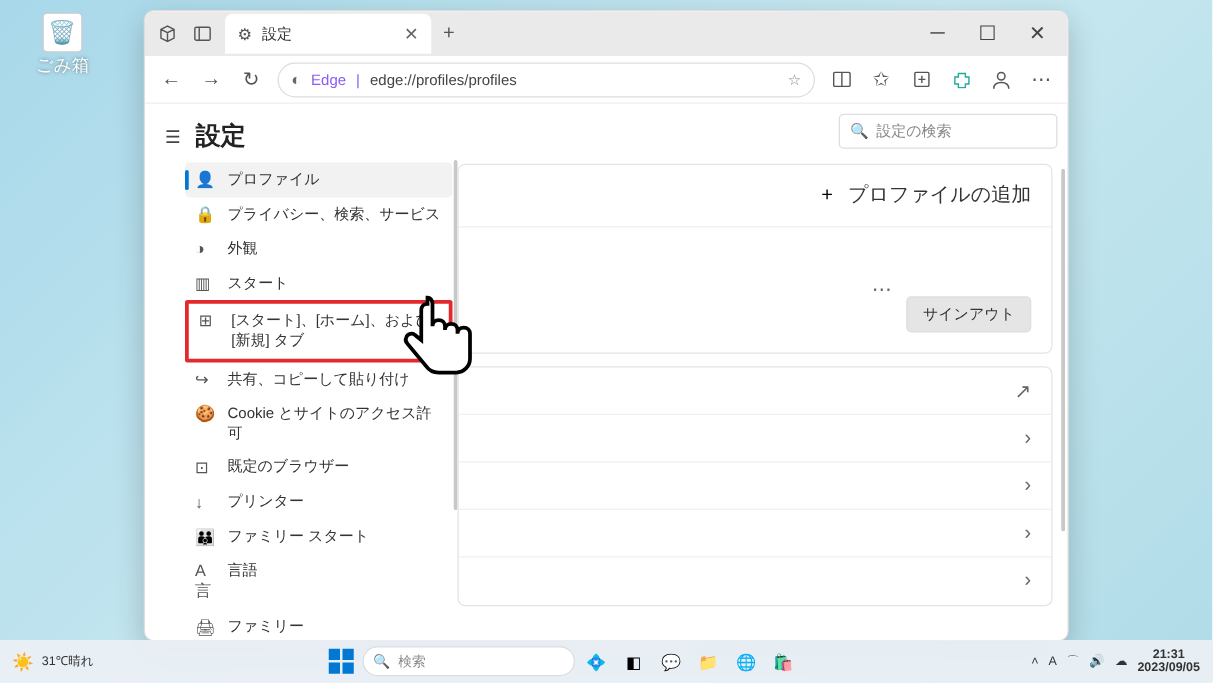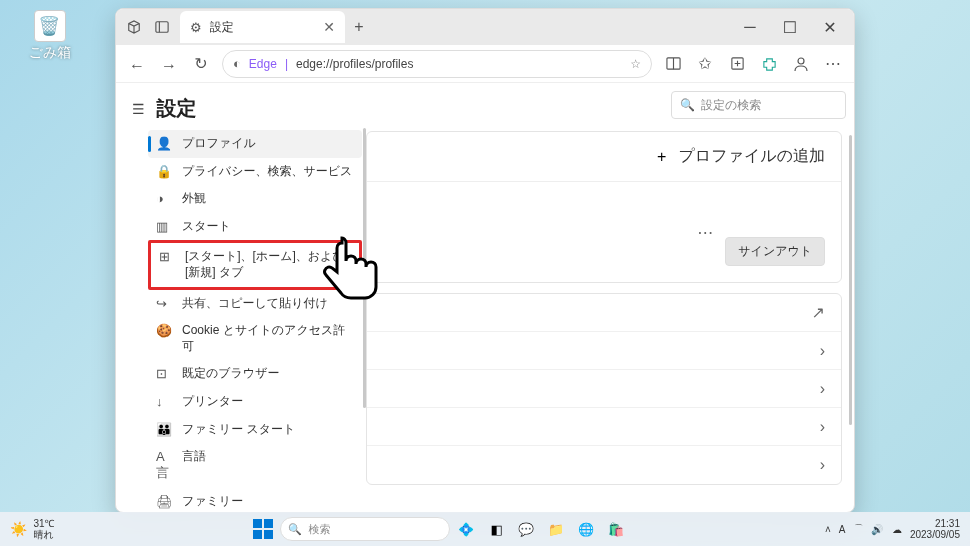"31℃" .tb-temp-stack { flex-direction: column -> row }
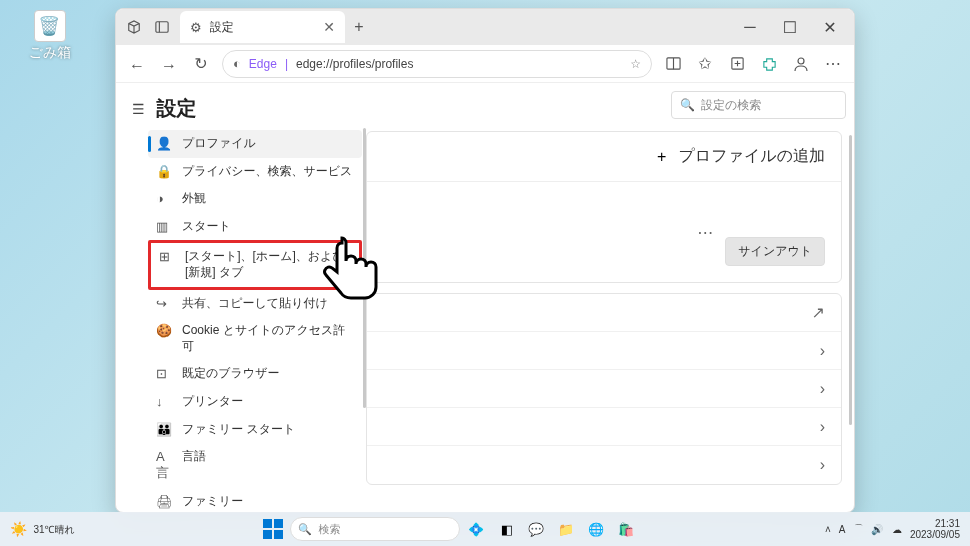"21:31" .tb-time { font-weight: none -> bold; text-align: right -> center }
